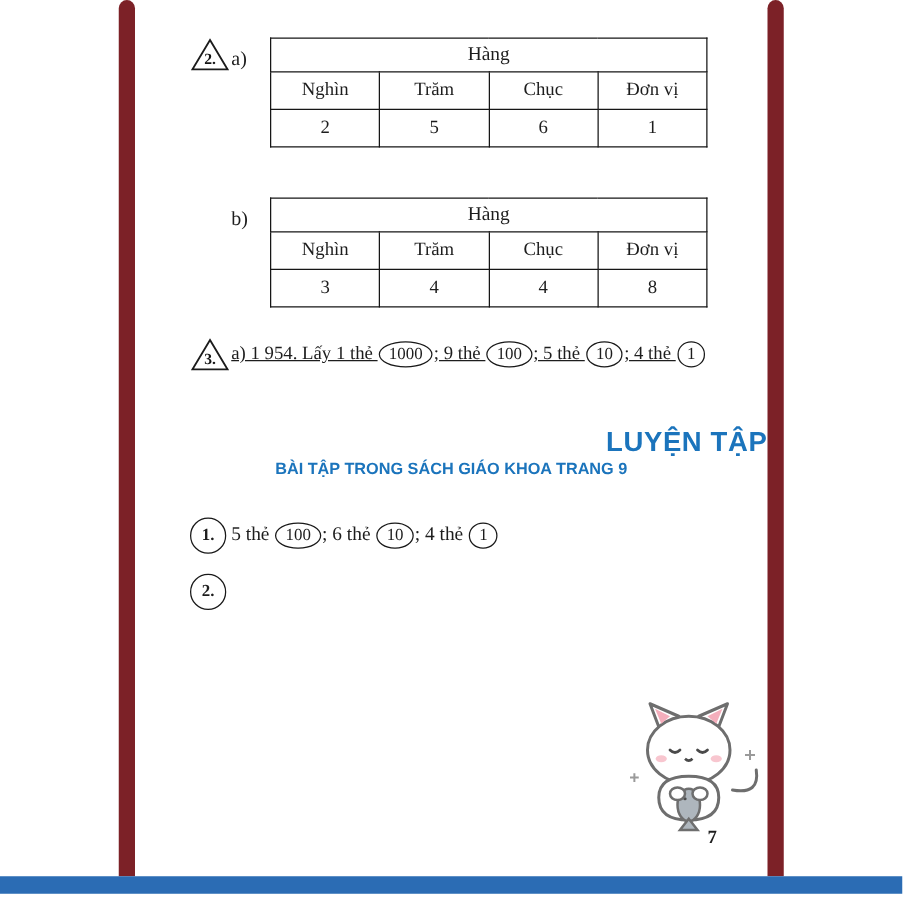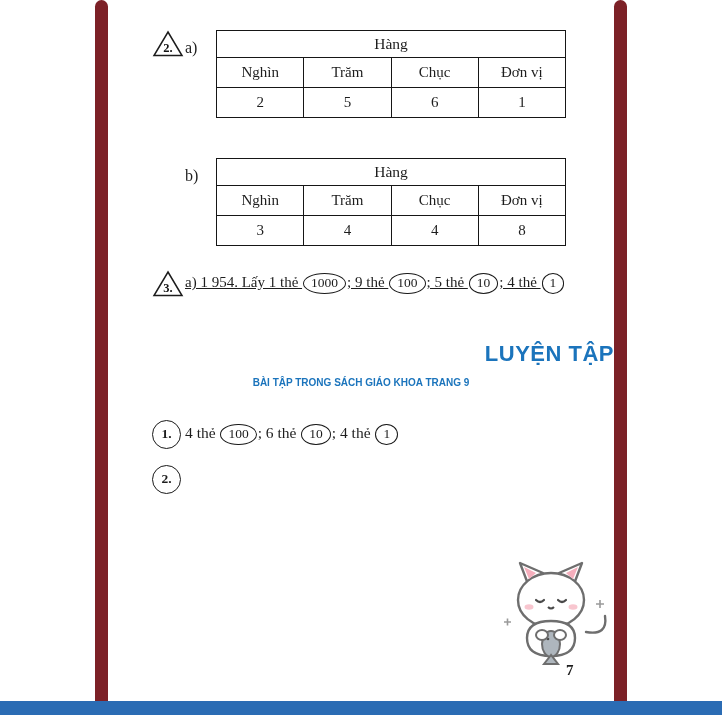"BÀI TẬP TRONG SÁCH GIÁO" .practice-subtitle { font-size: 10px -> 13px; margin-top: 10px -> none }
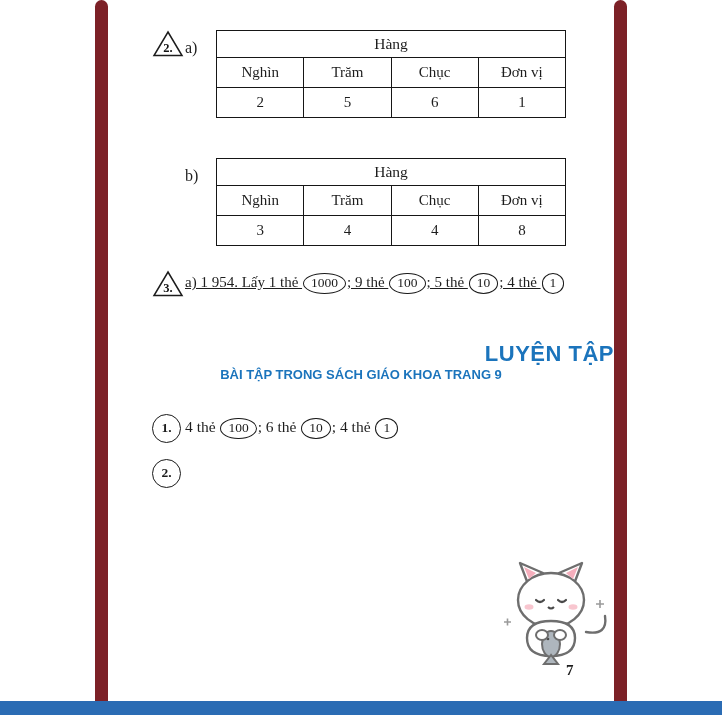"4 thẻ" span { text: 4 -> 5 }
